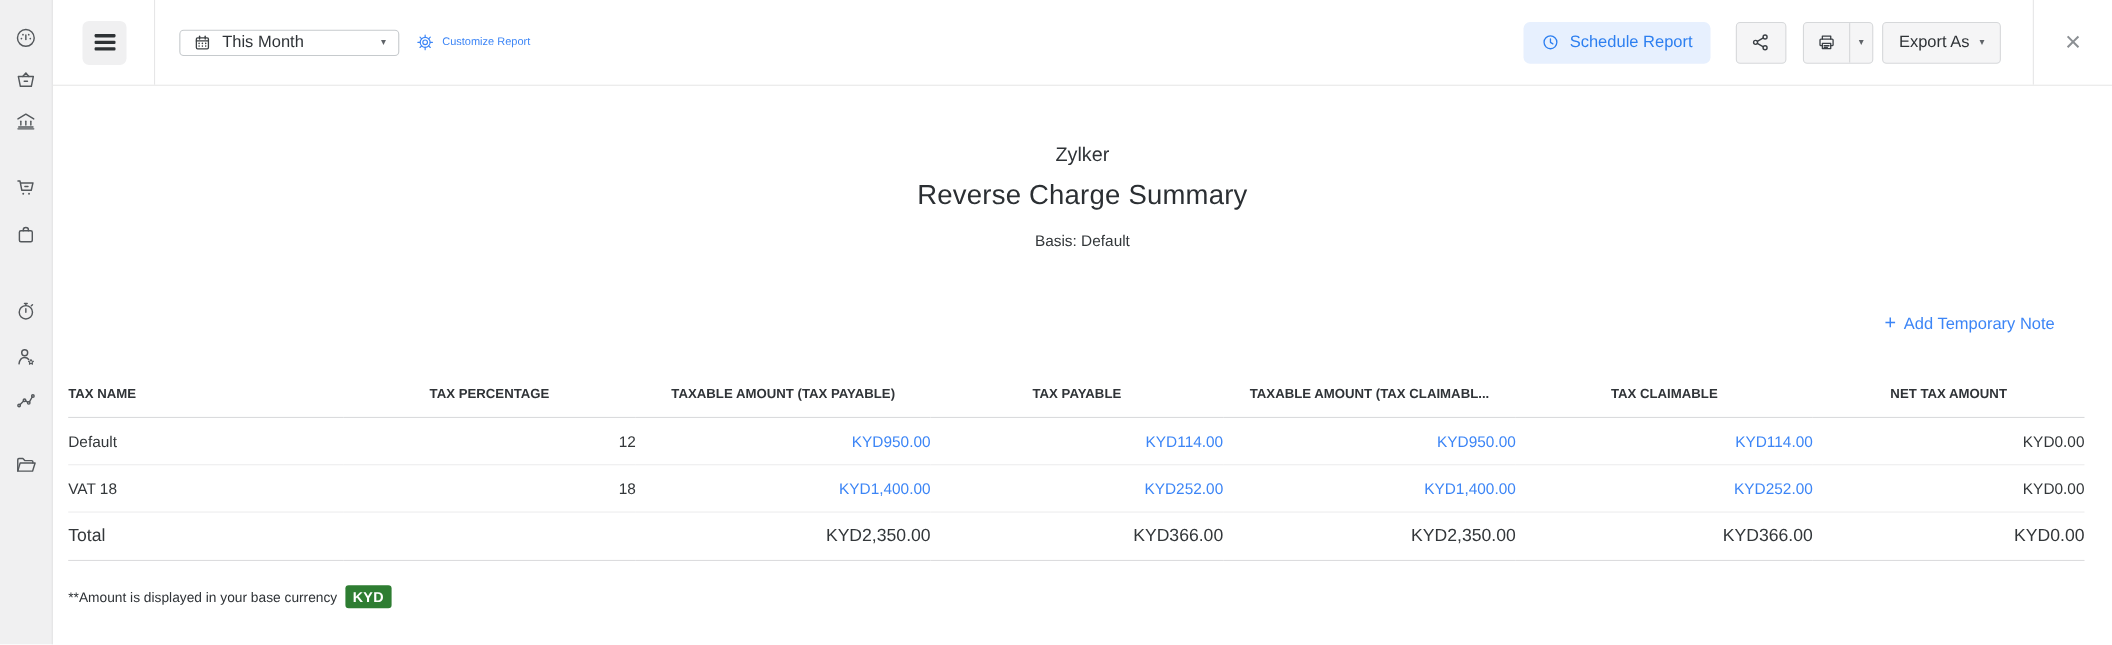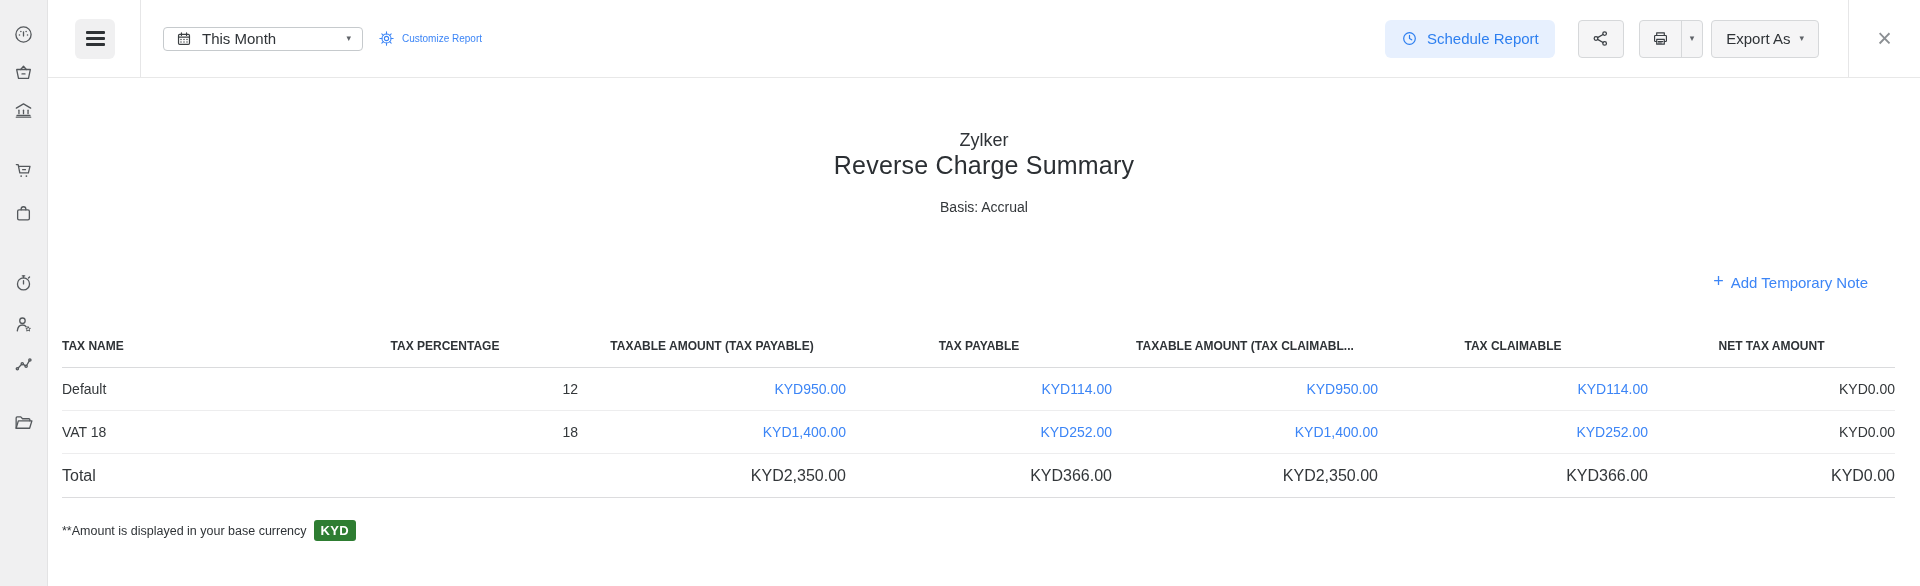"Reverse Charge Summary" .rtitle { margin-top: 0 -> 12px }
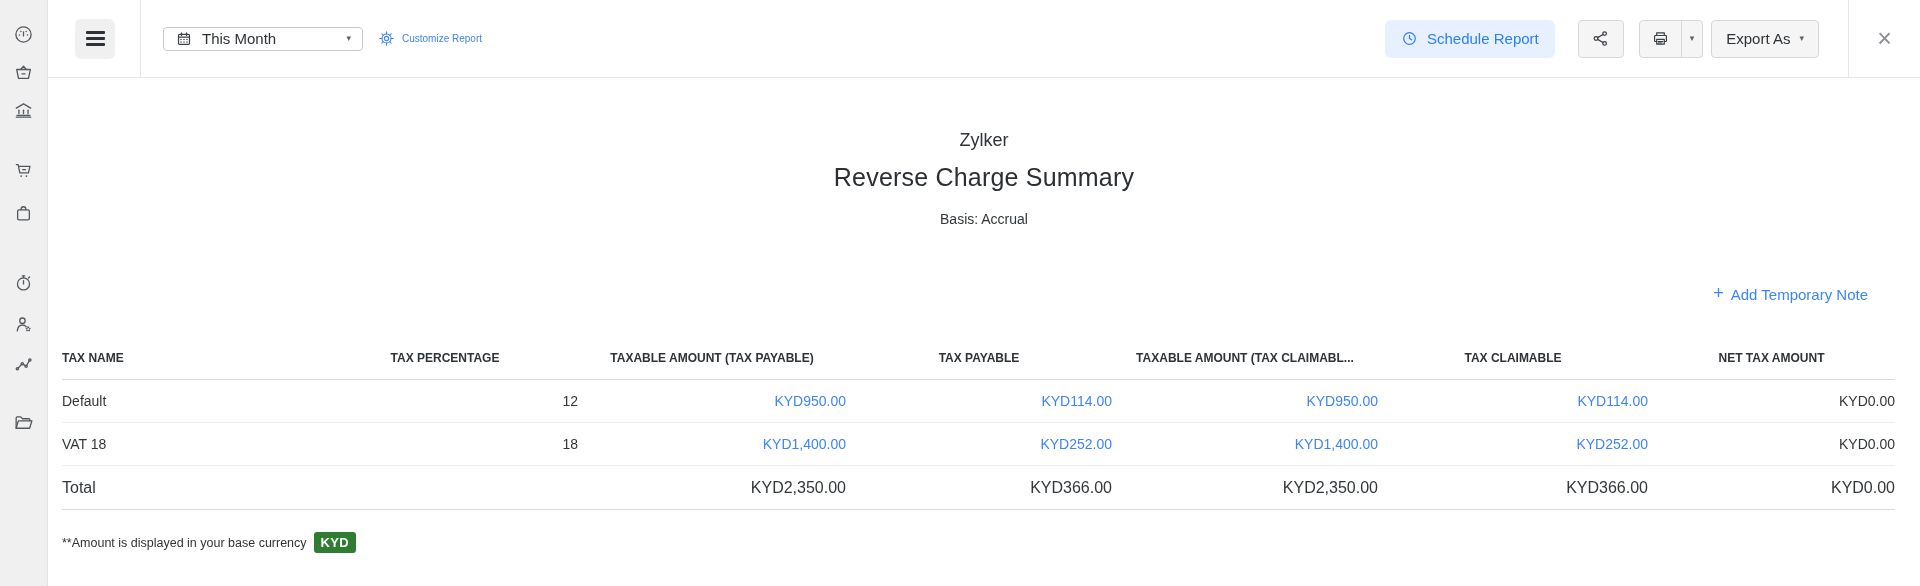"Basis: Accrual" div.basis { text: Accrual -> Default }
